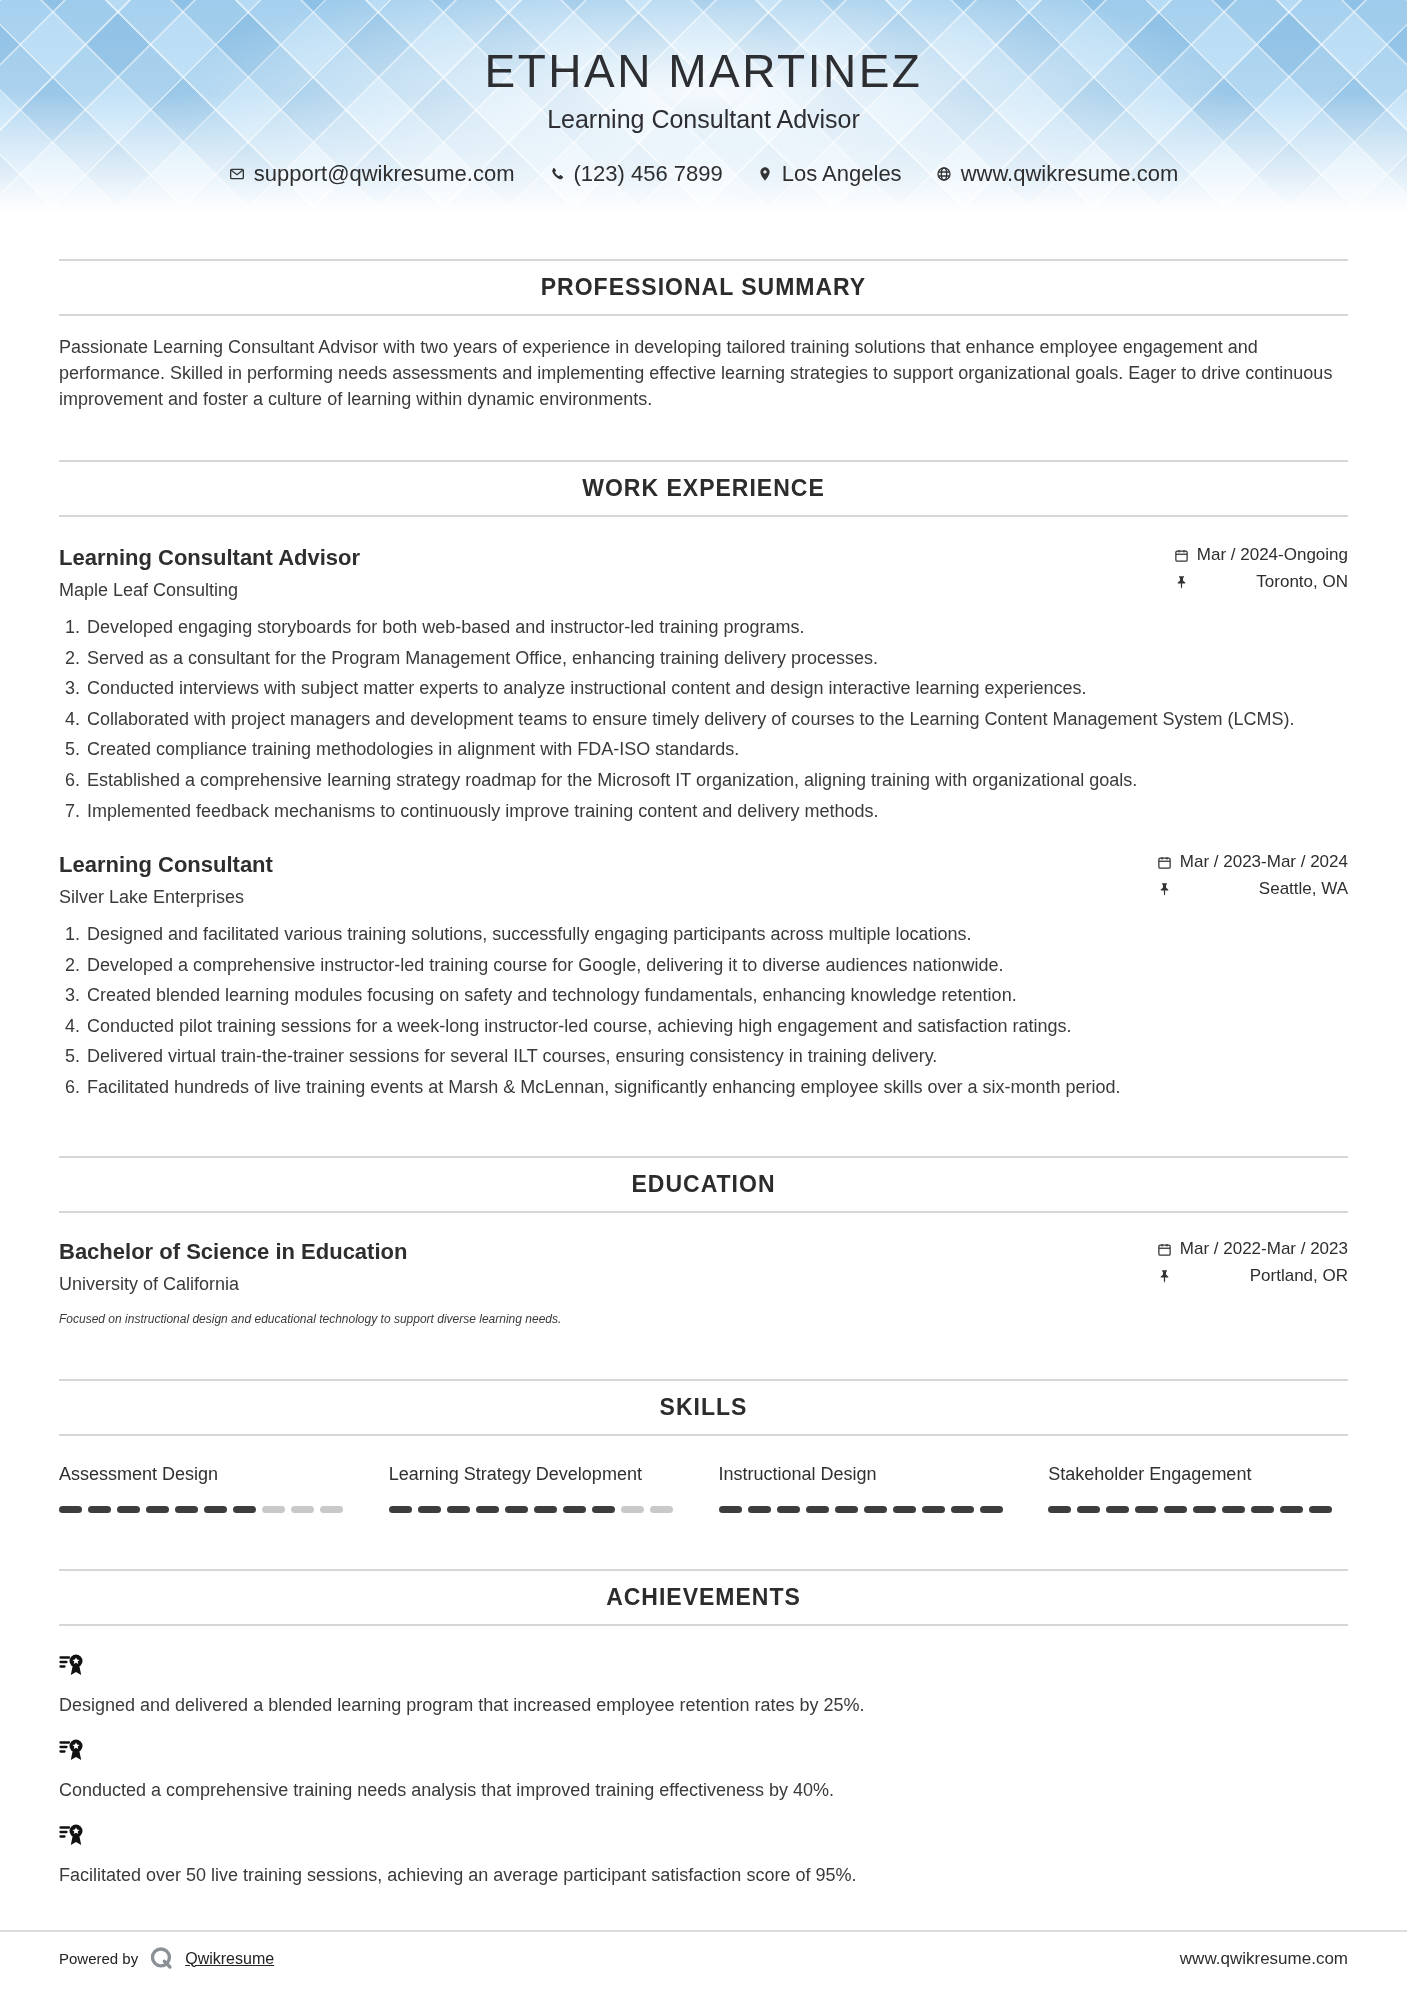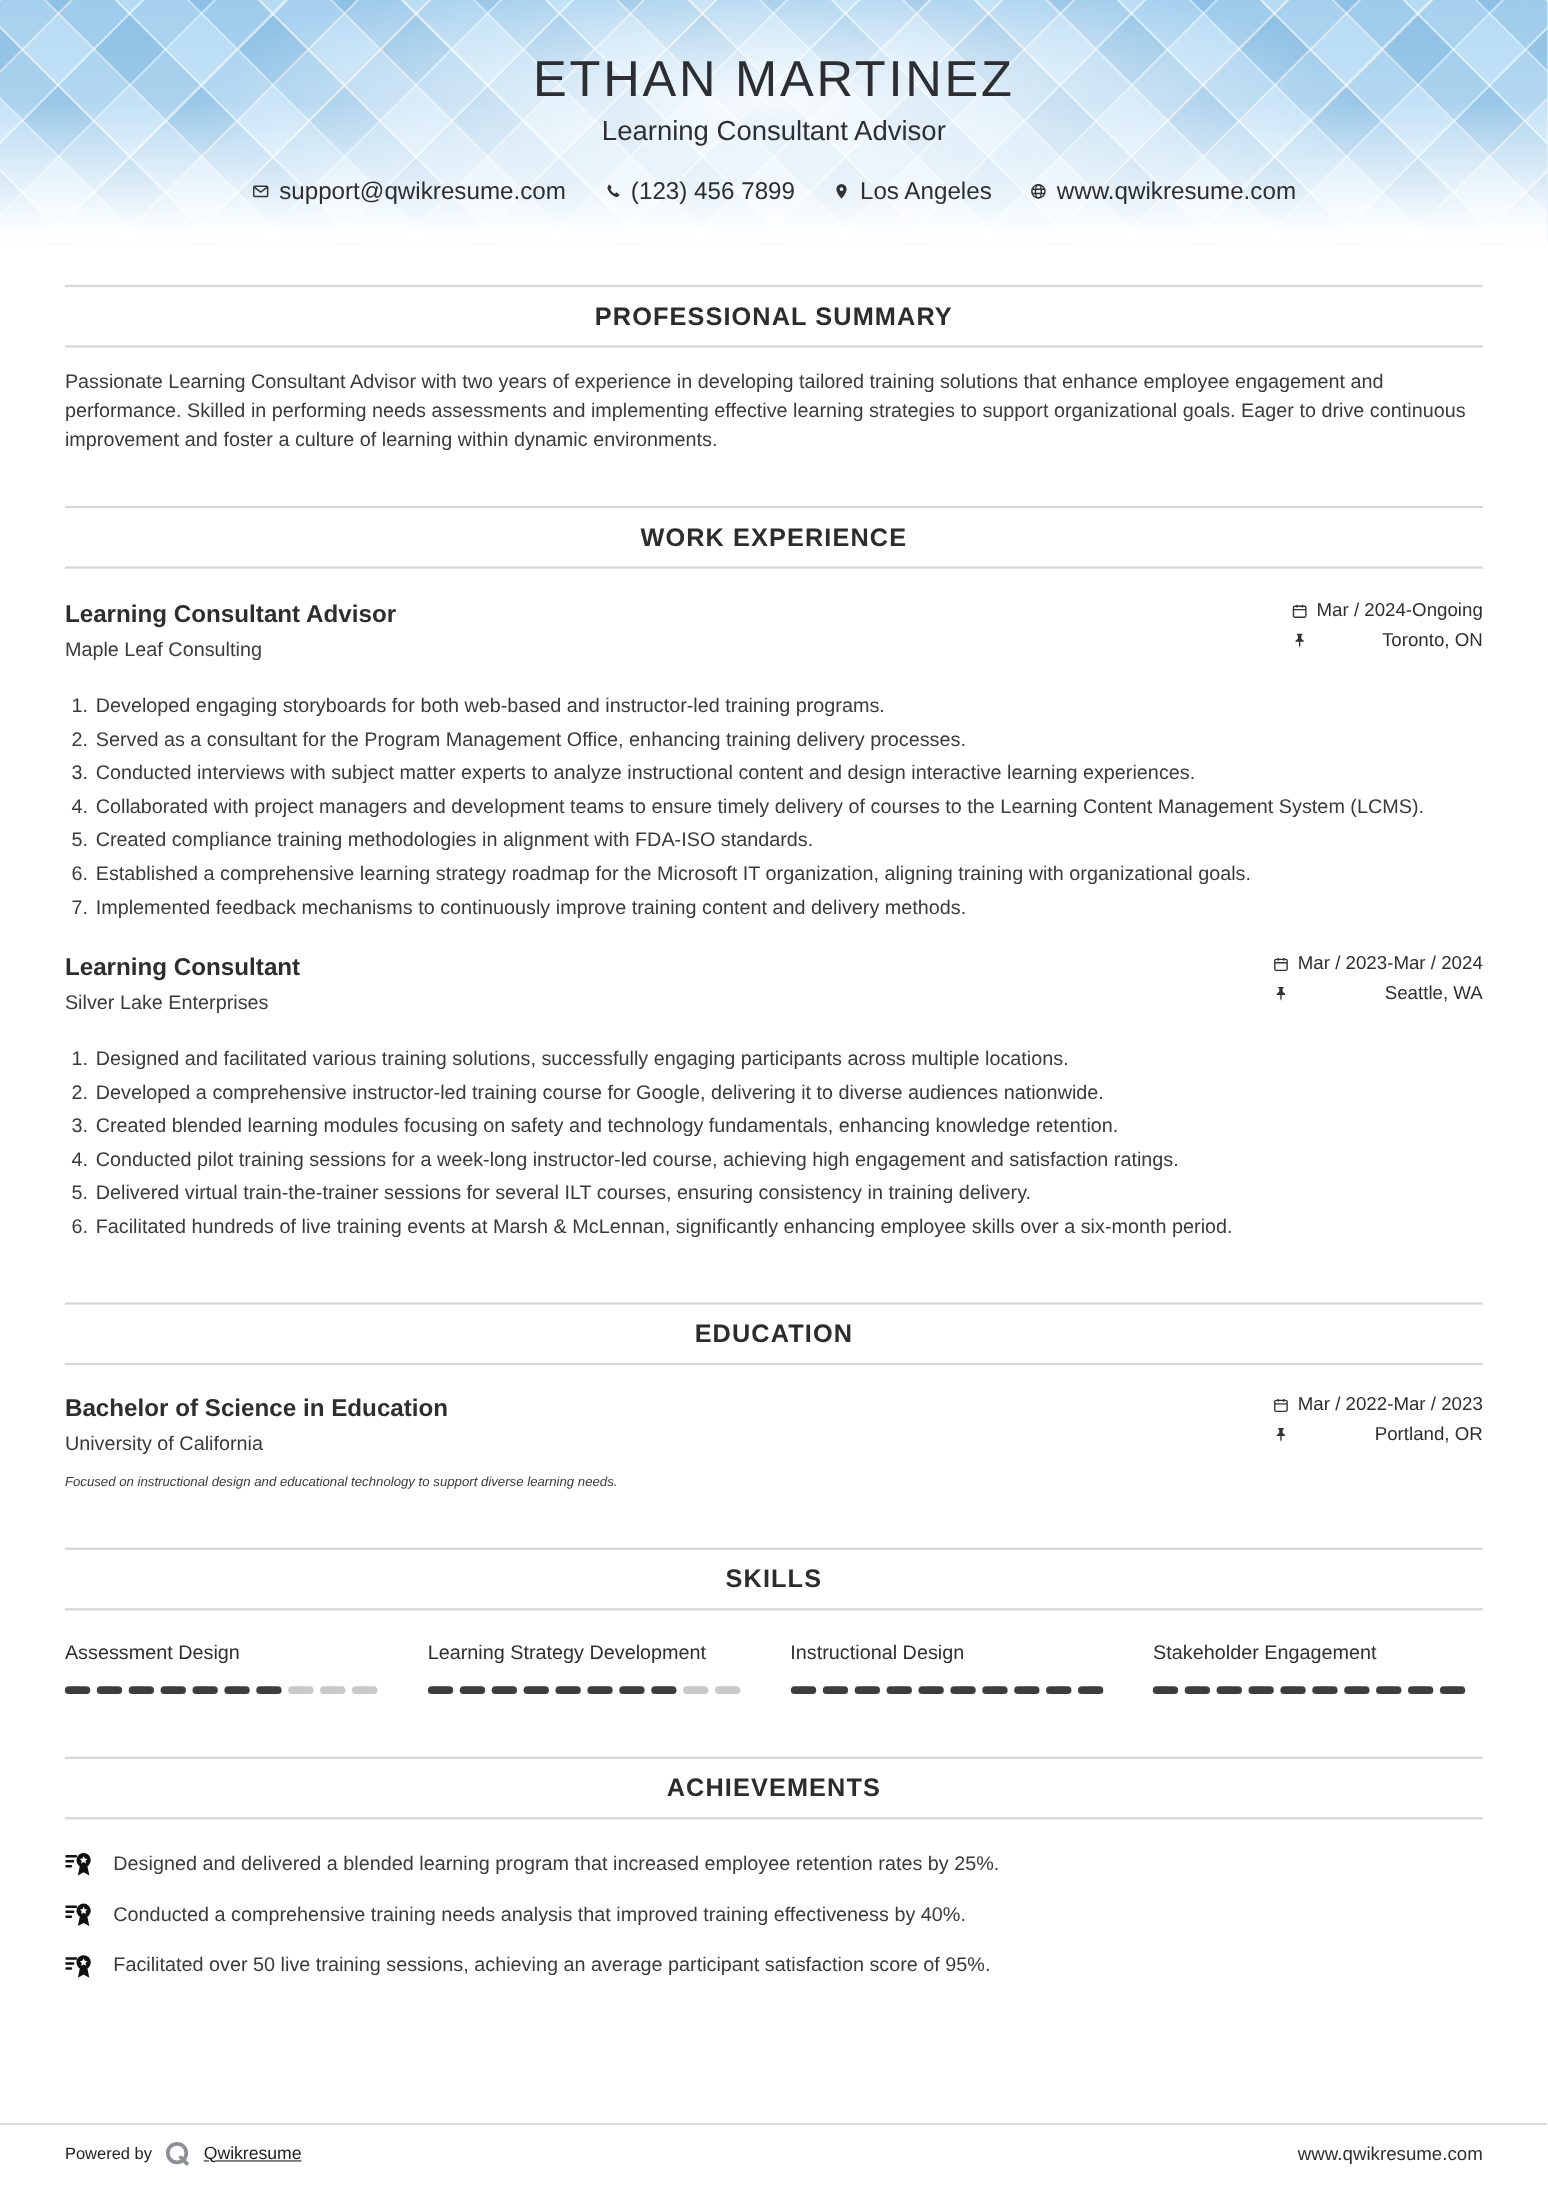"Developed engaging storyboards for both" ol.bullets { margin-top: 28px -> 14px }
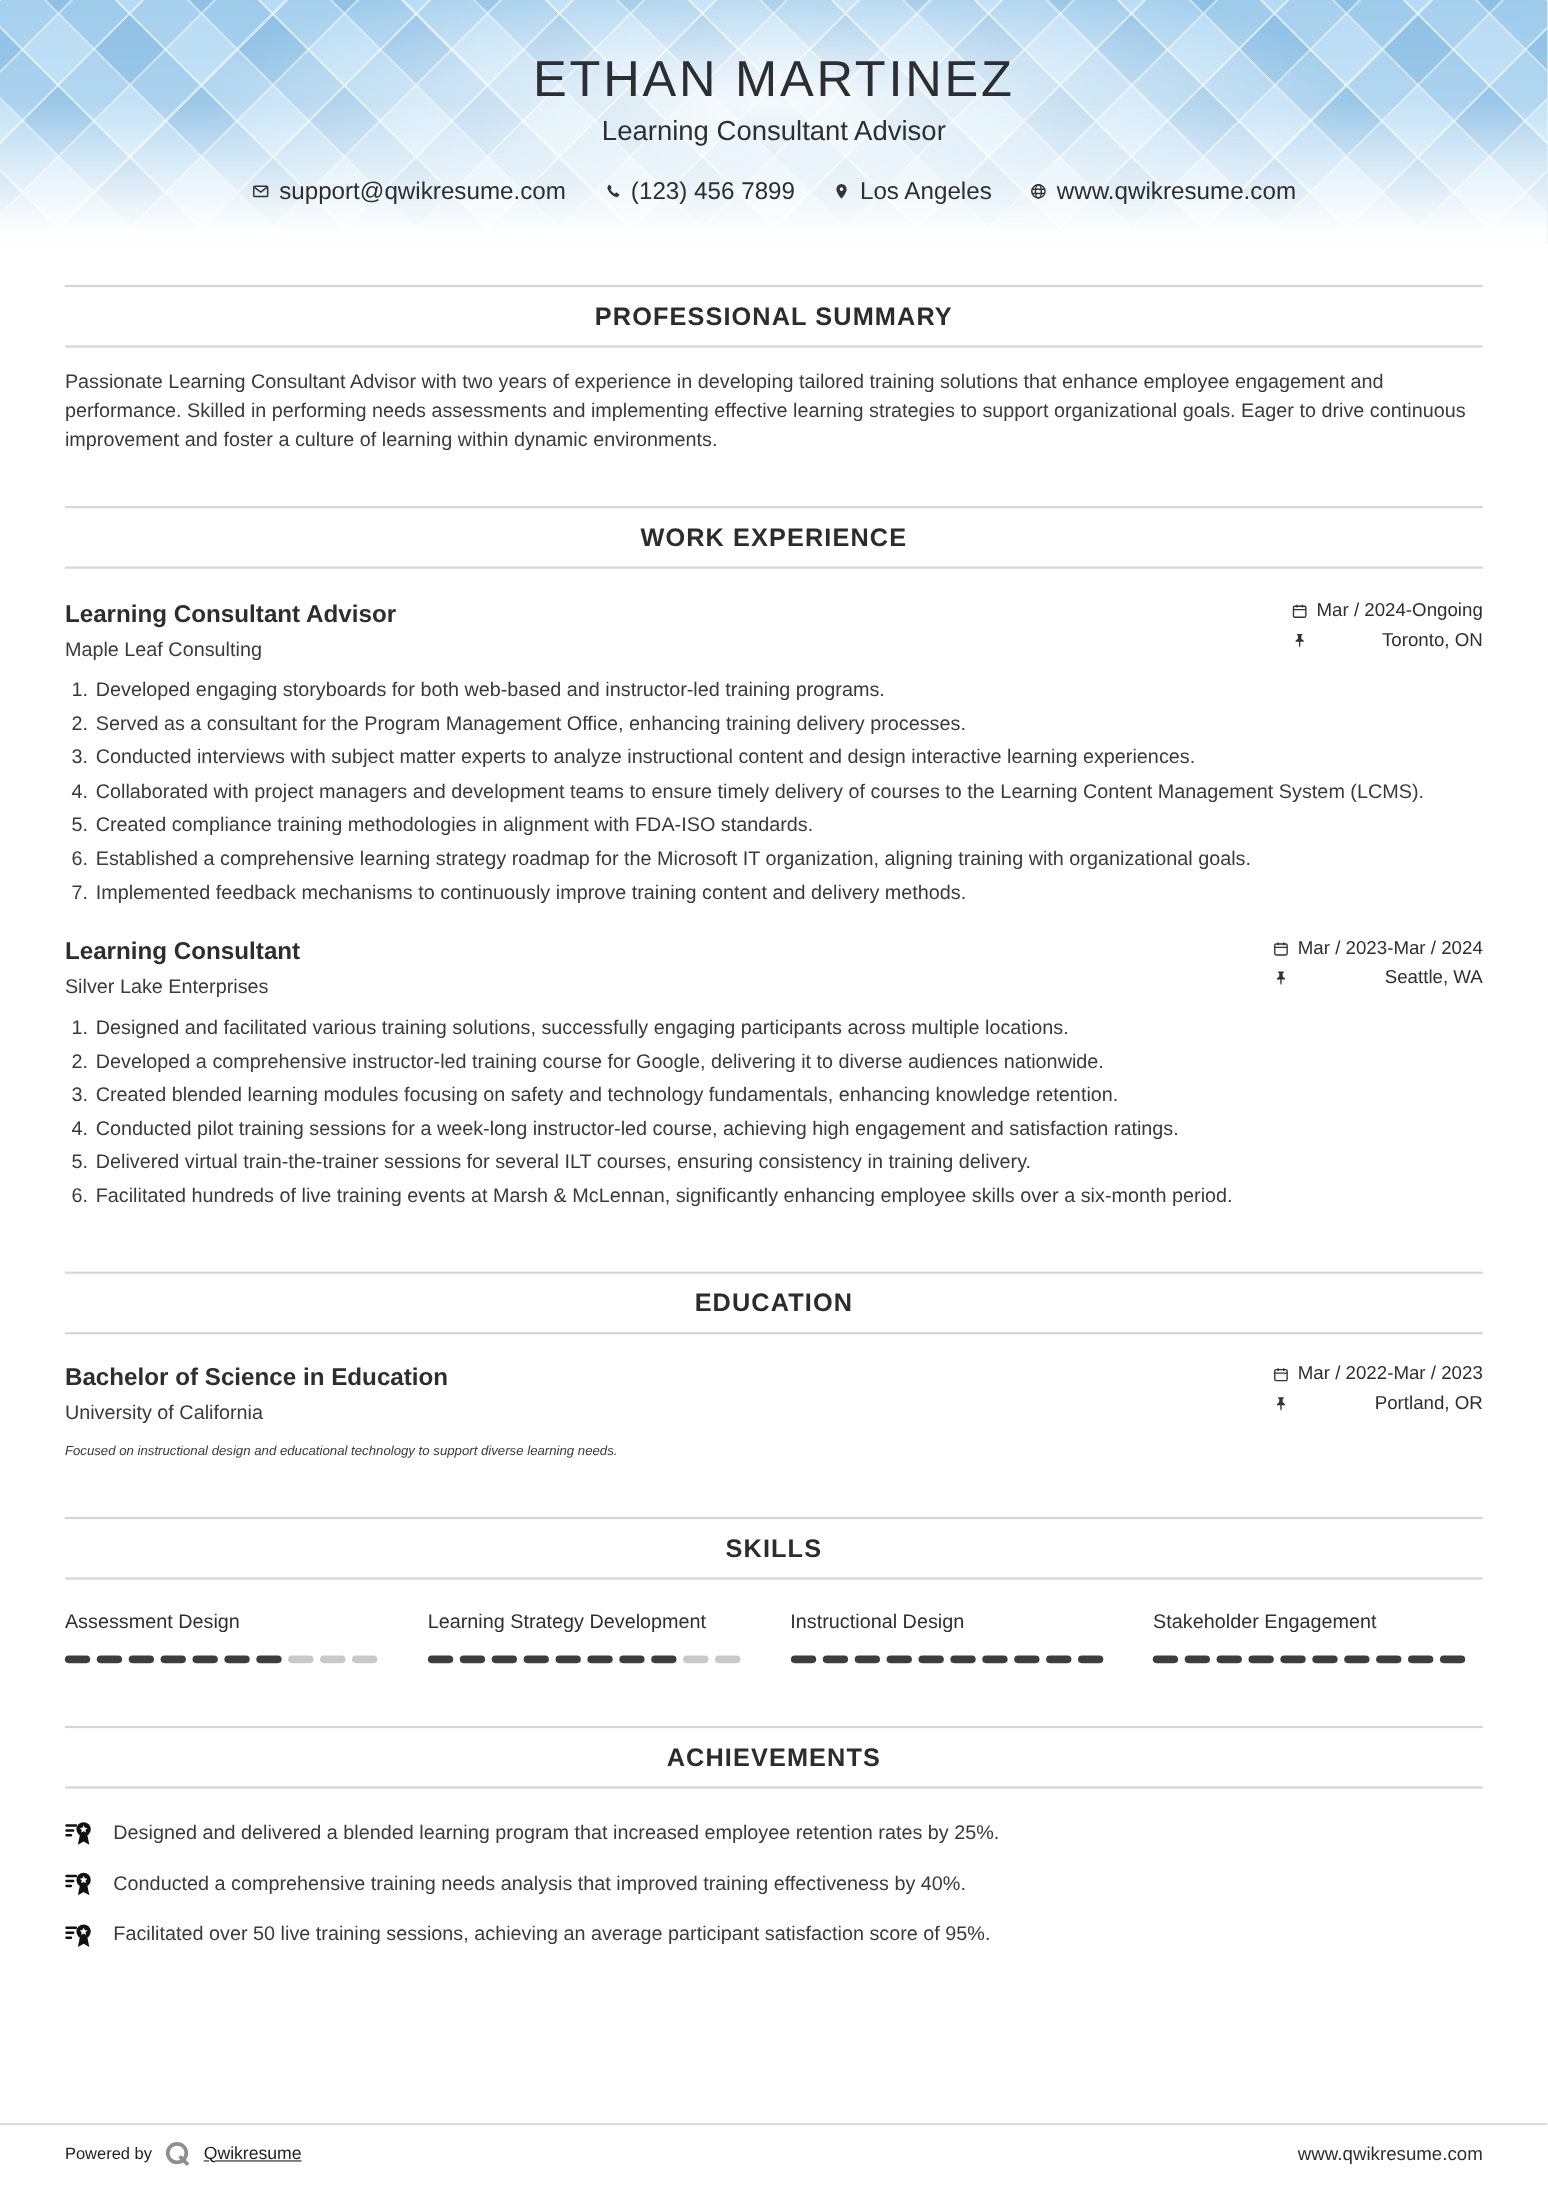"Designed and delivered a blended" .achievement { align-items: flex-end -> flex-start; flex-direction: none -> column }
